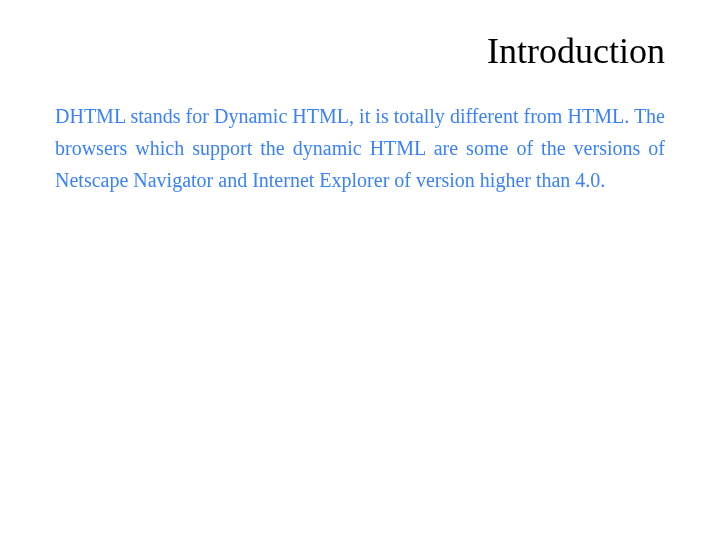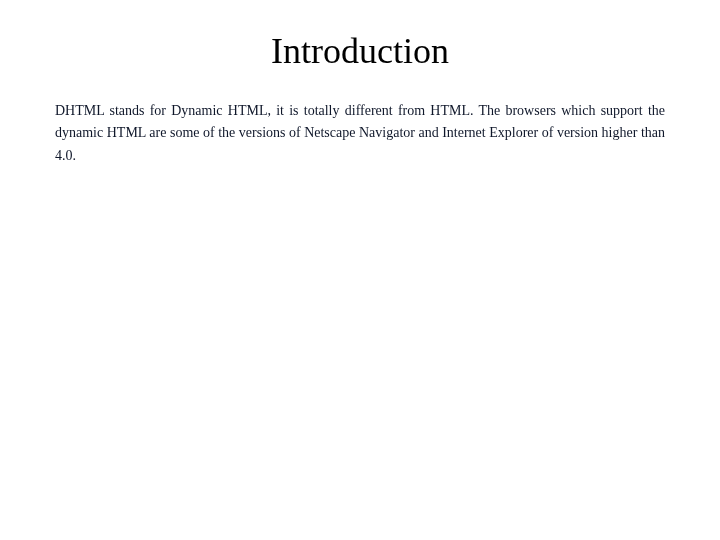"Introduction" .page-container { align-items: center -> flex-end }
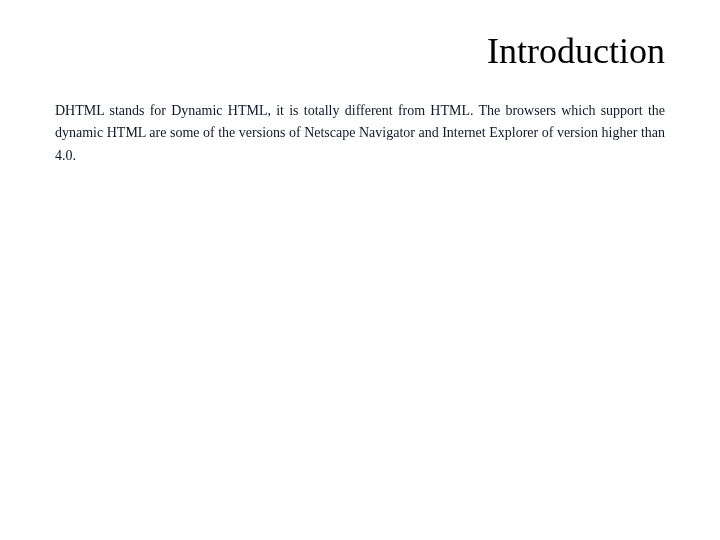"DHTML stands for Dynamic HTML," .content-text { color: #0f172a -> #3b82f6; font-size: 14px -> 20px }
